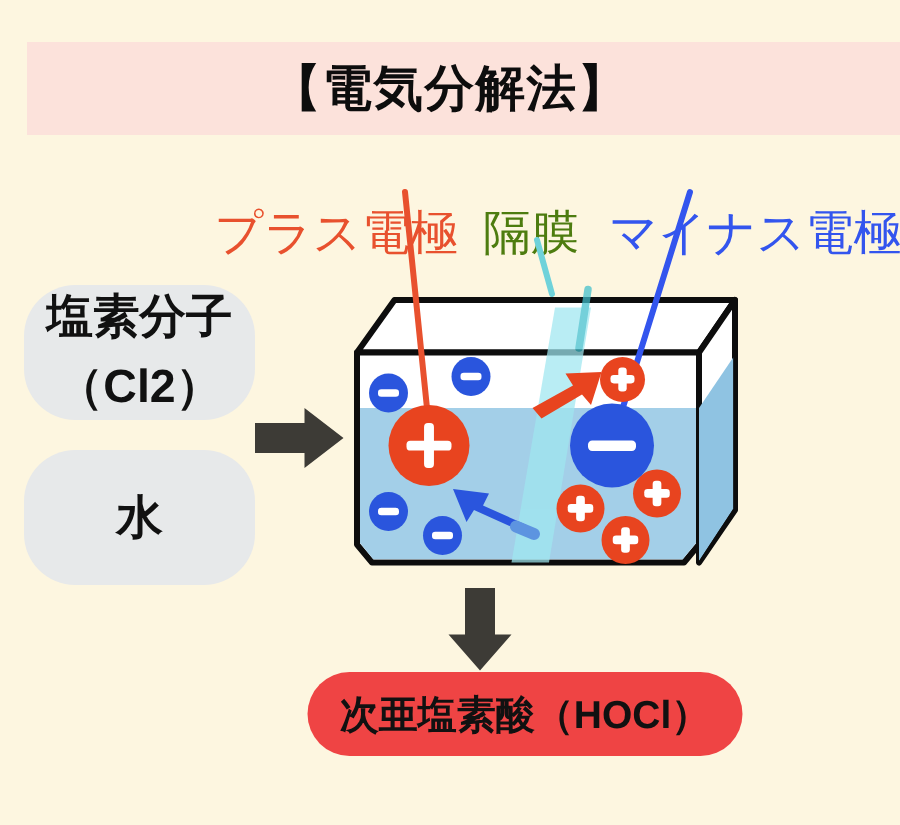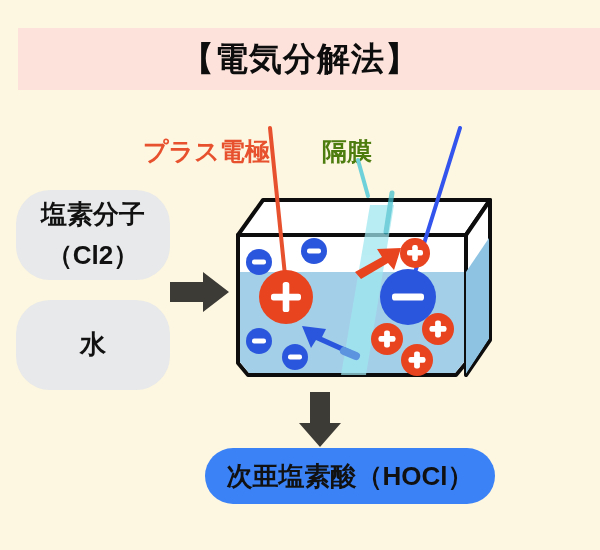"プラス電極" .caption { font-size: 25px -> 32px; font-weight: bold -> normal }
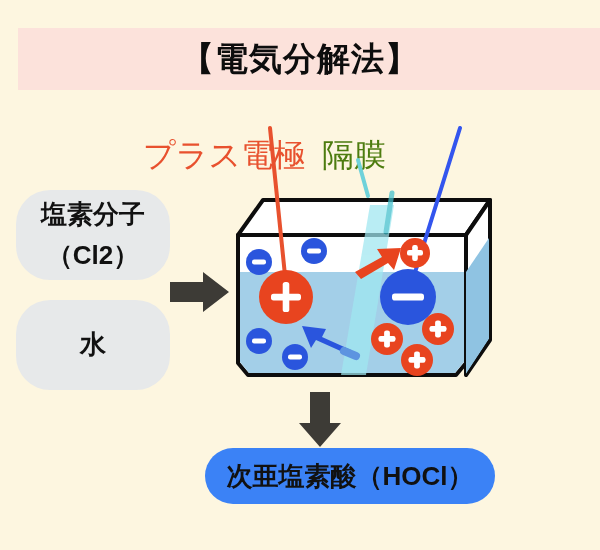"マイナス電極" div.caption { html: none -> <div>マイナス電極</div> }
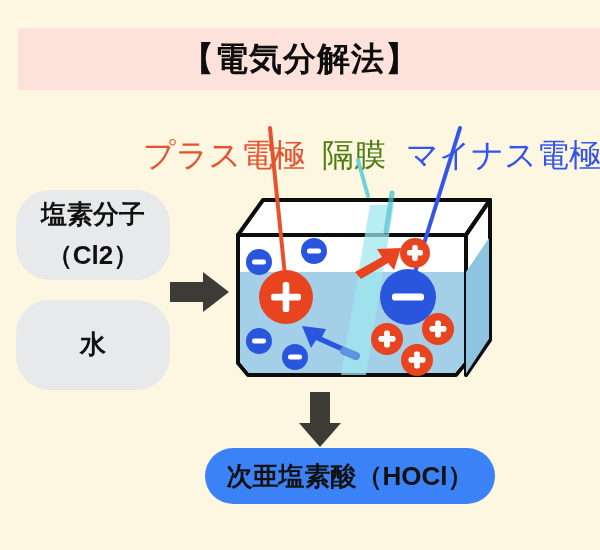"塩素分子" .pill-reagent { font-size: 26px -> 31px }
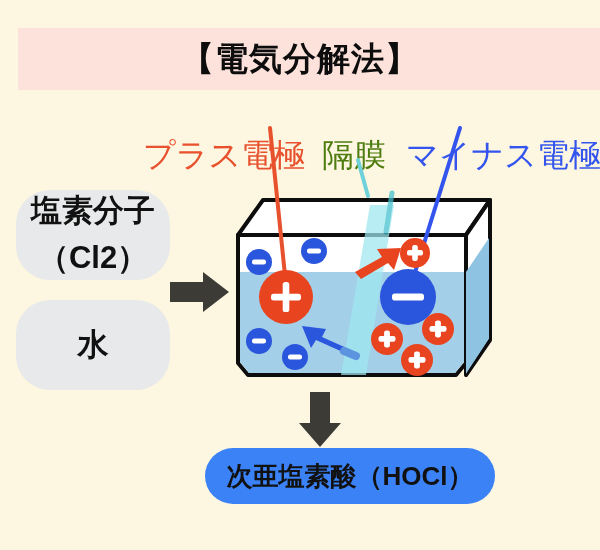"次亜塩素酸（HOCl）" div.pill { background: #3b82f6 -> #ef4444 }
